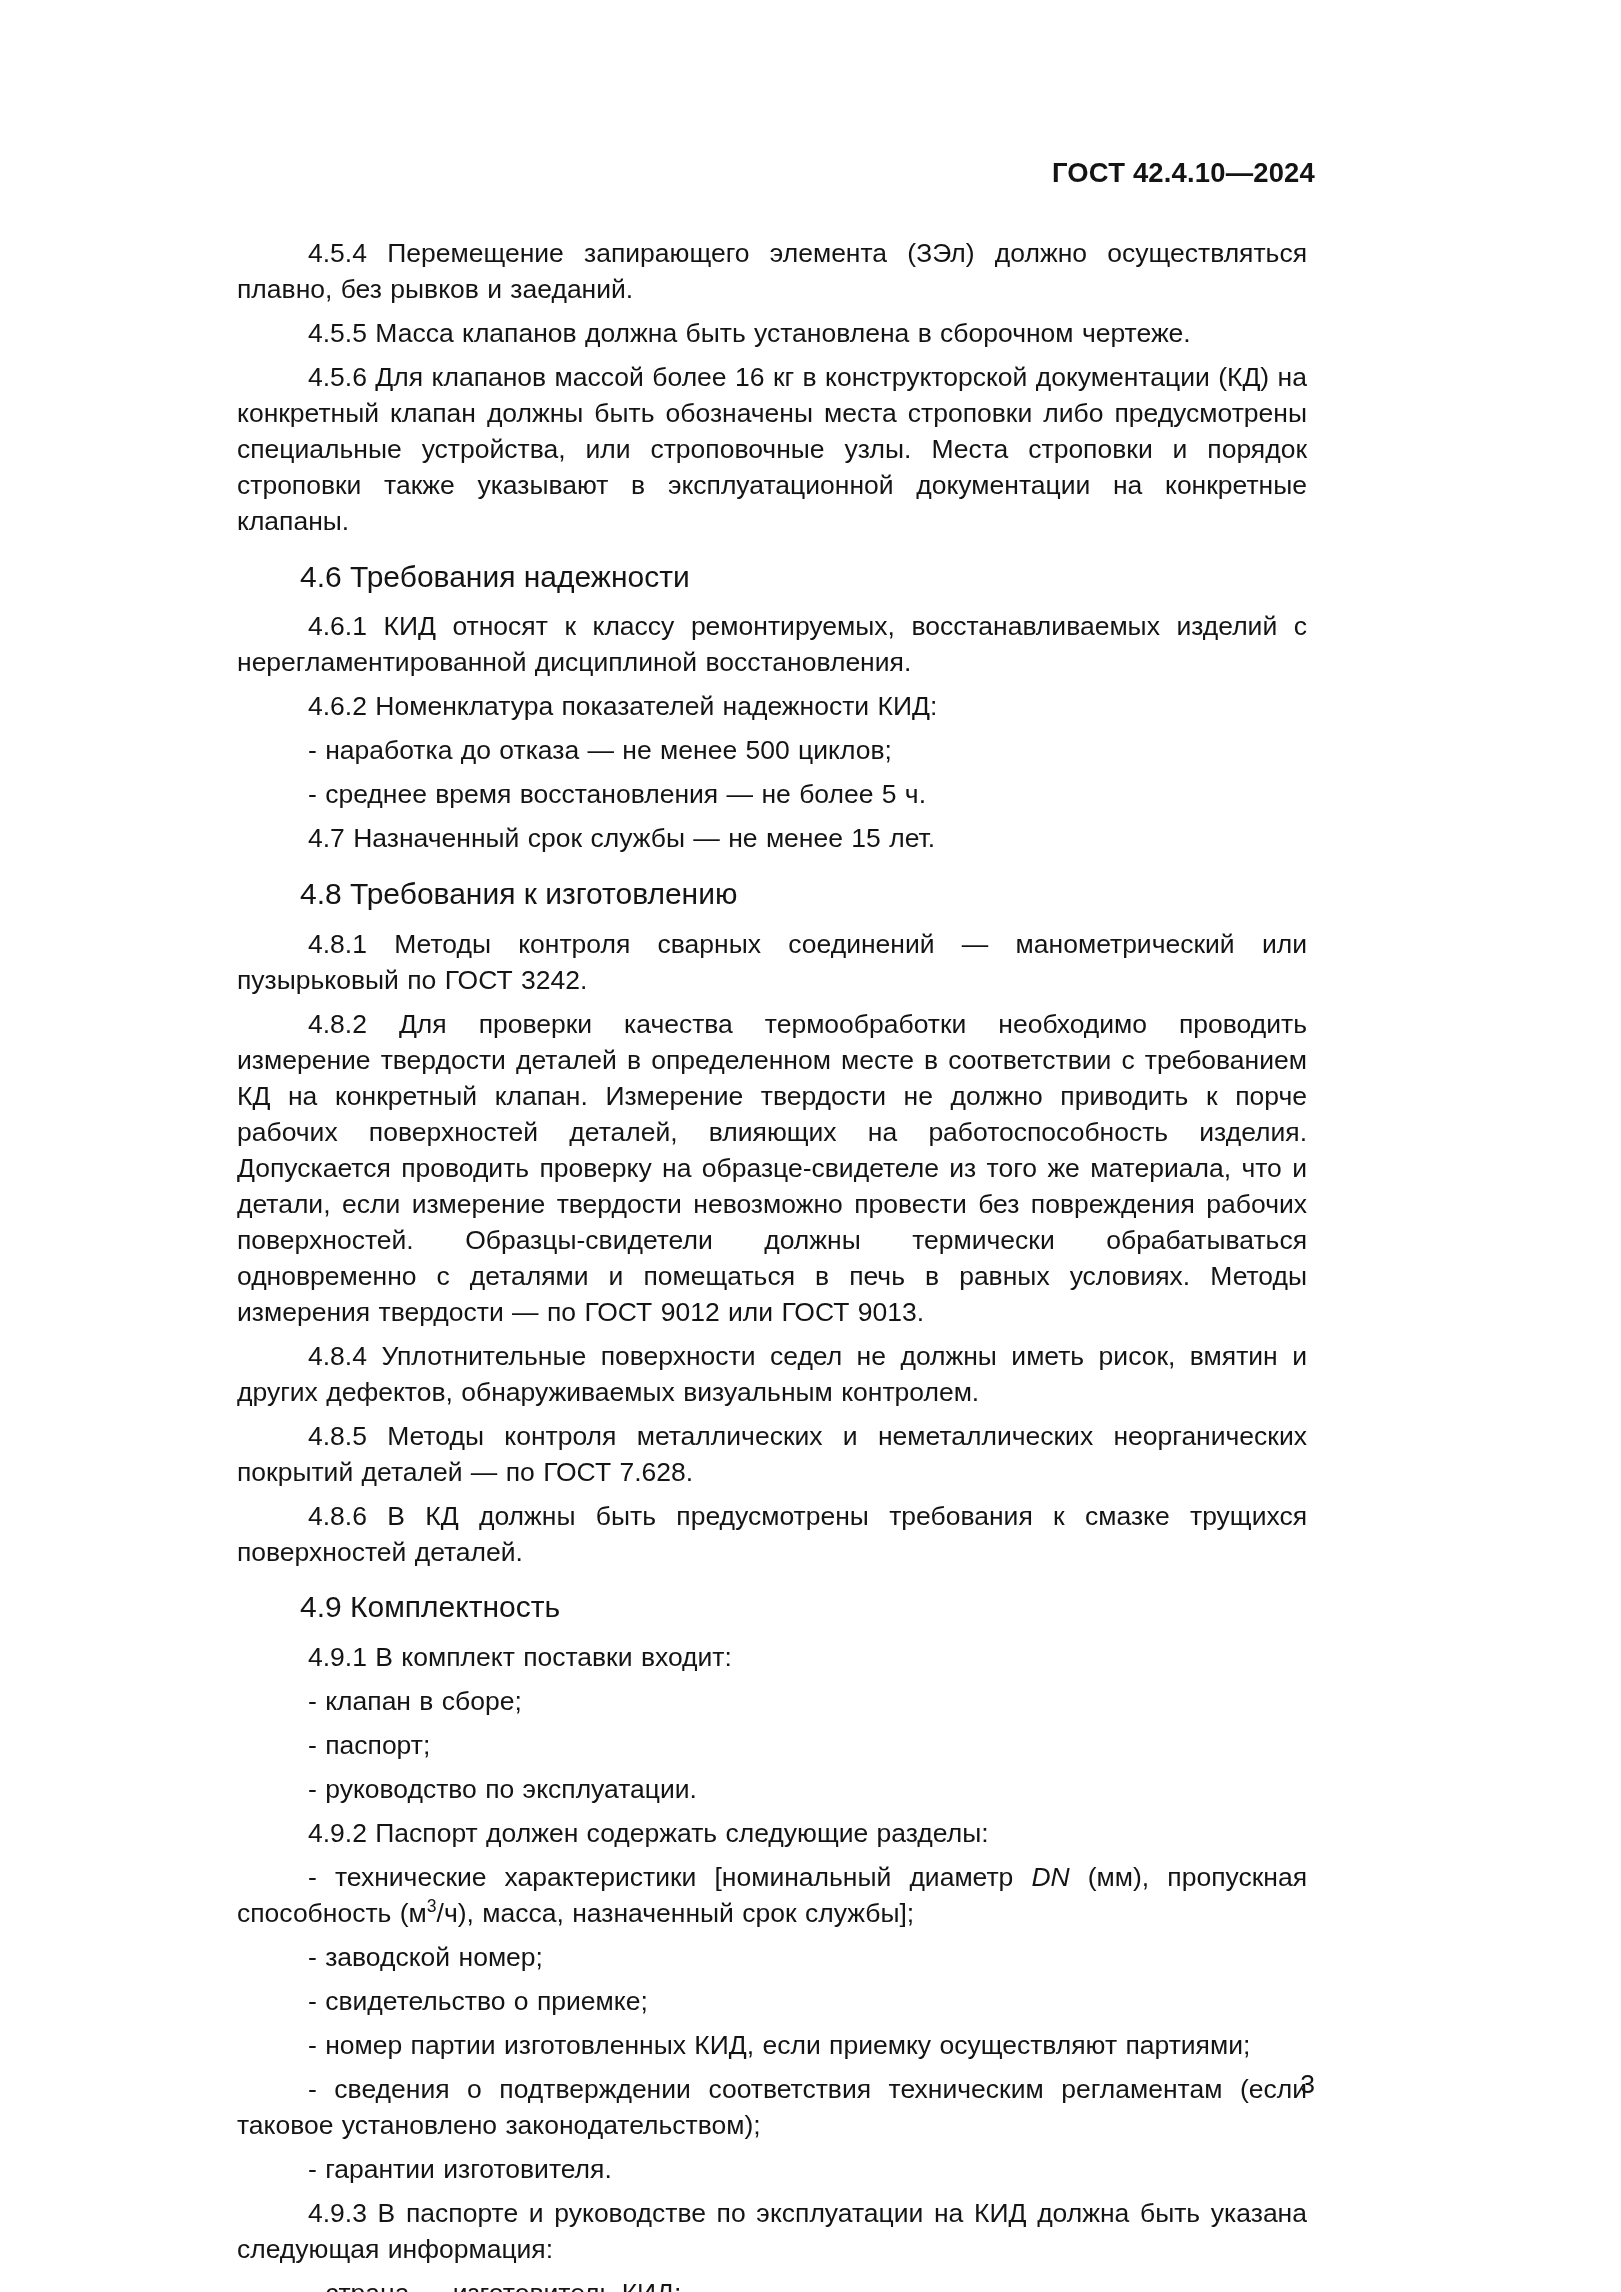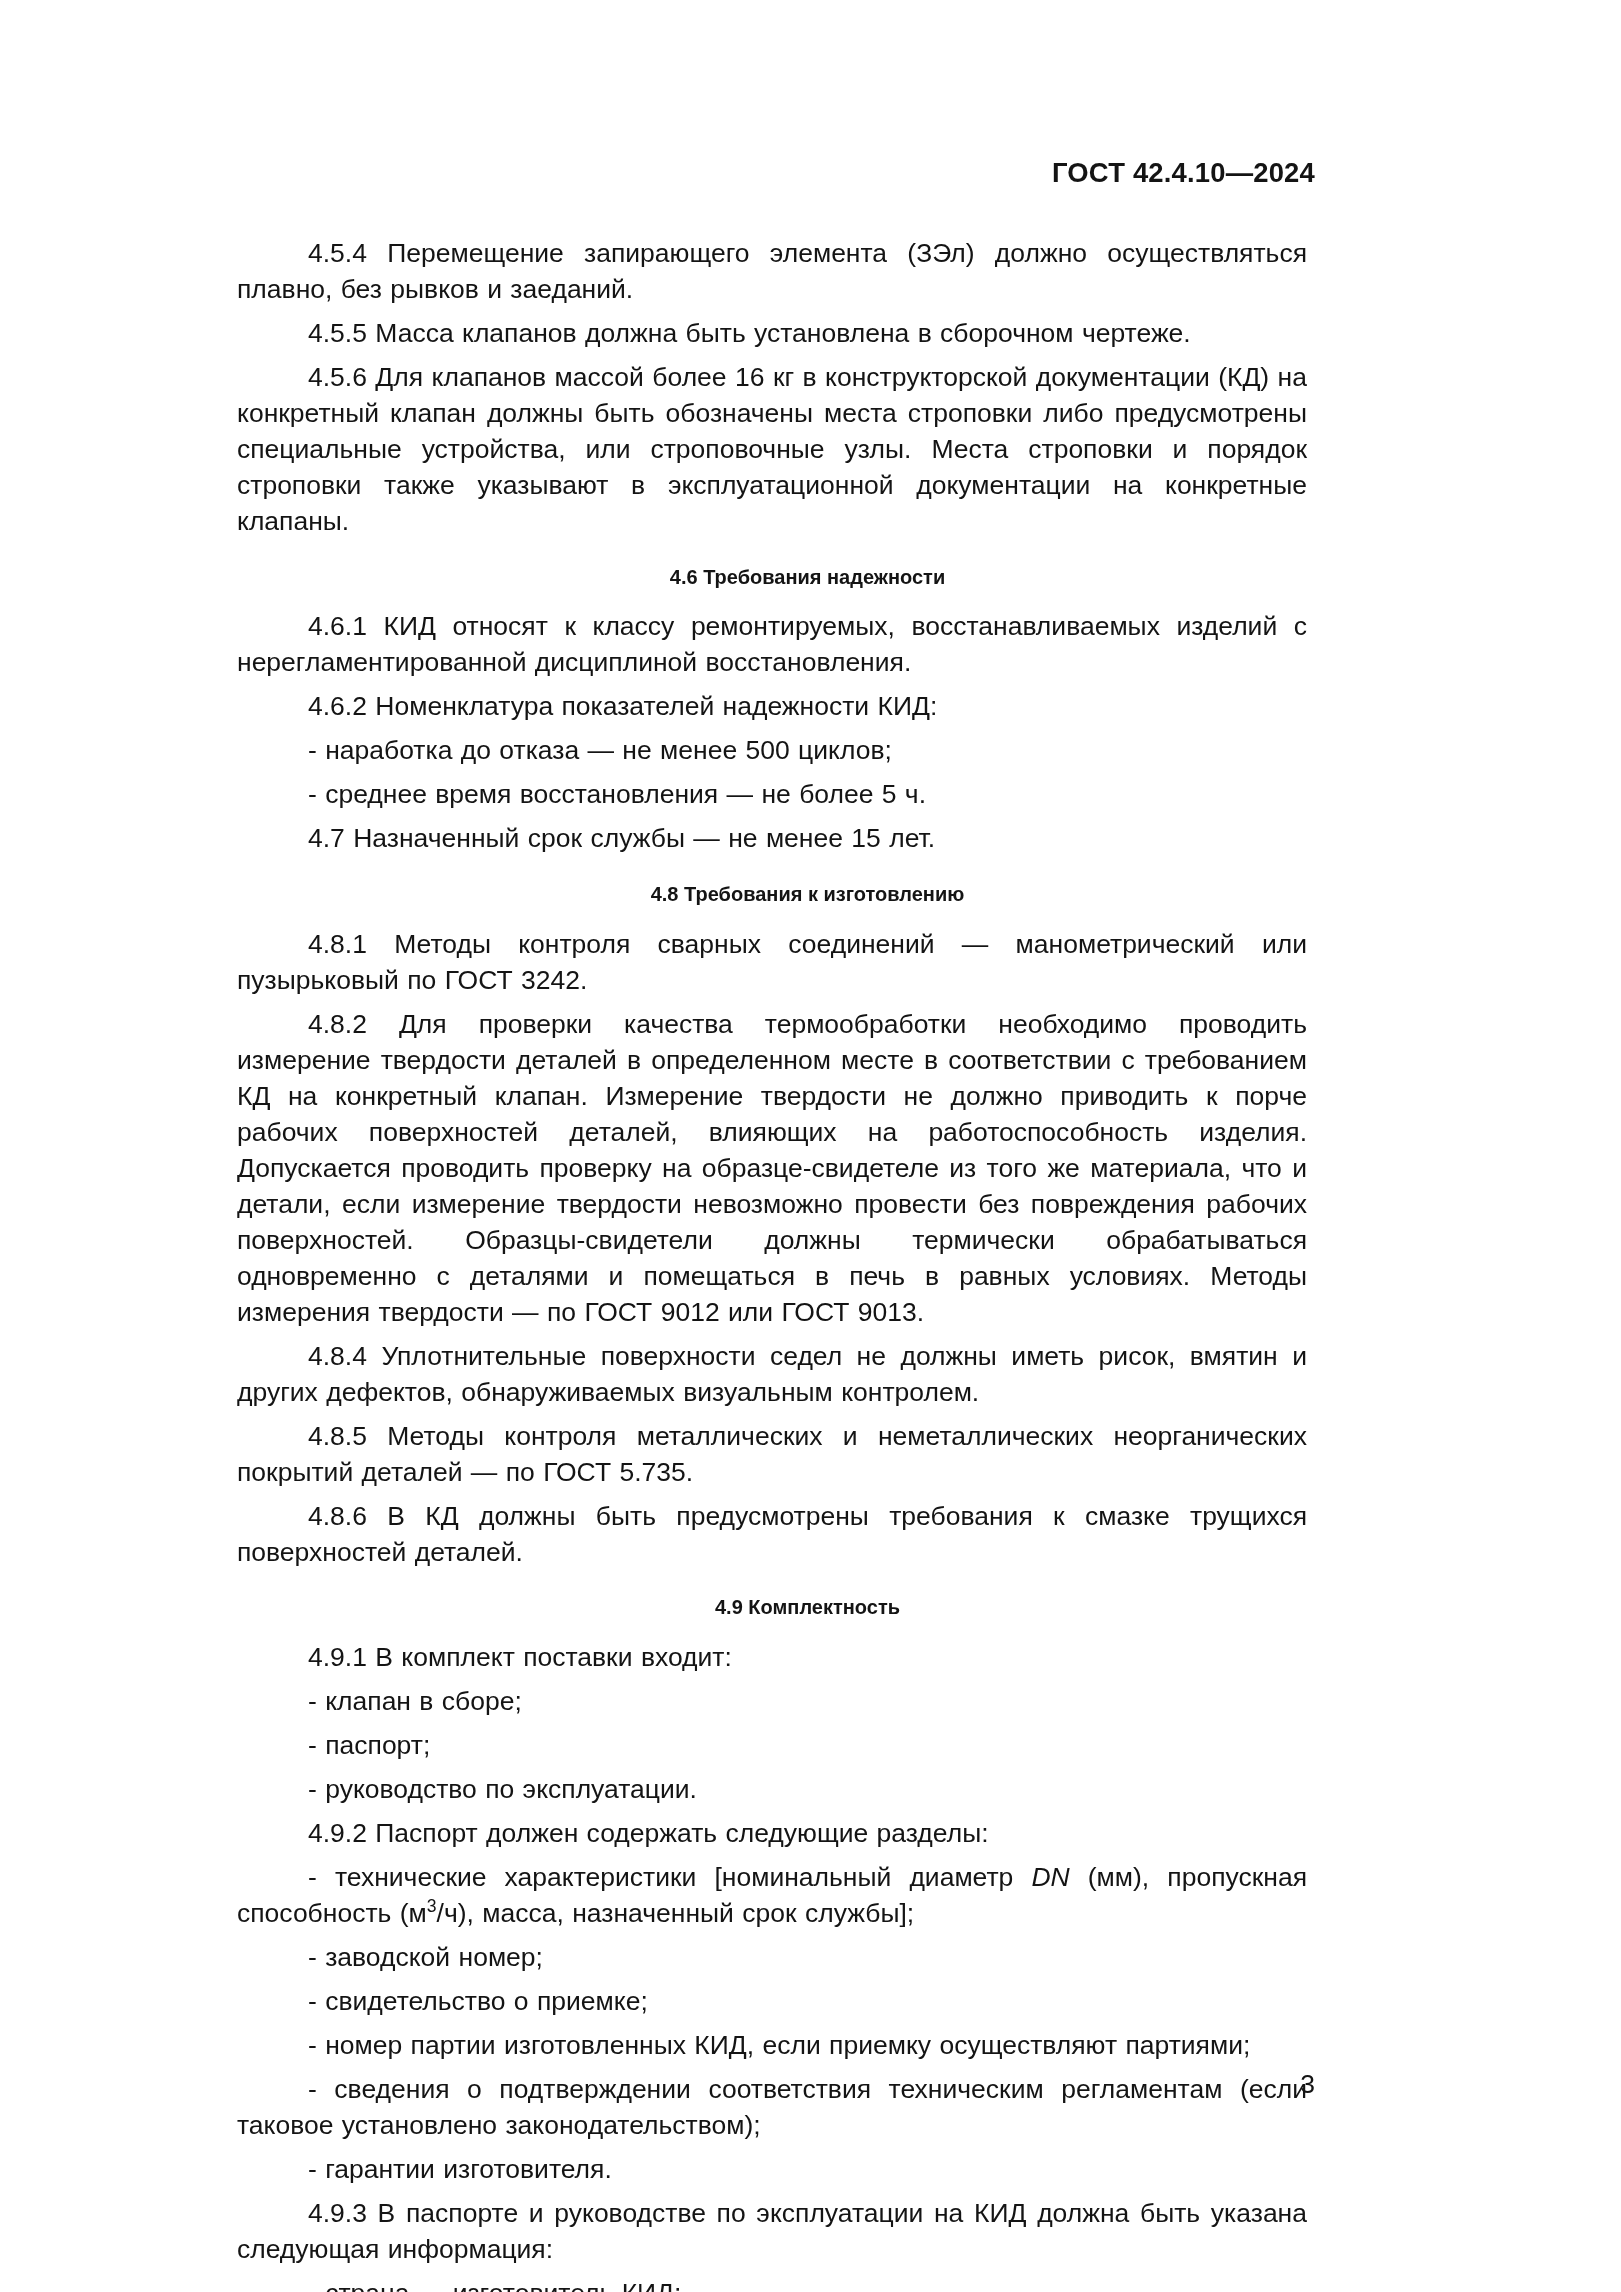"4.6 Требования надежности" .heading { font-size: 20px -> 30px; font-weight: bold -> normal; text-align: center -> left }
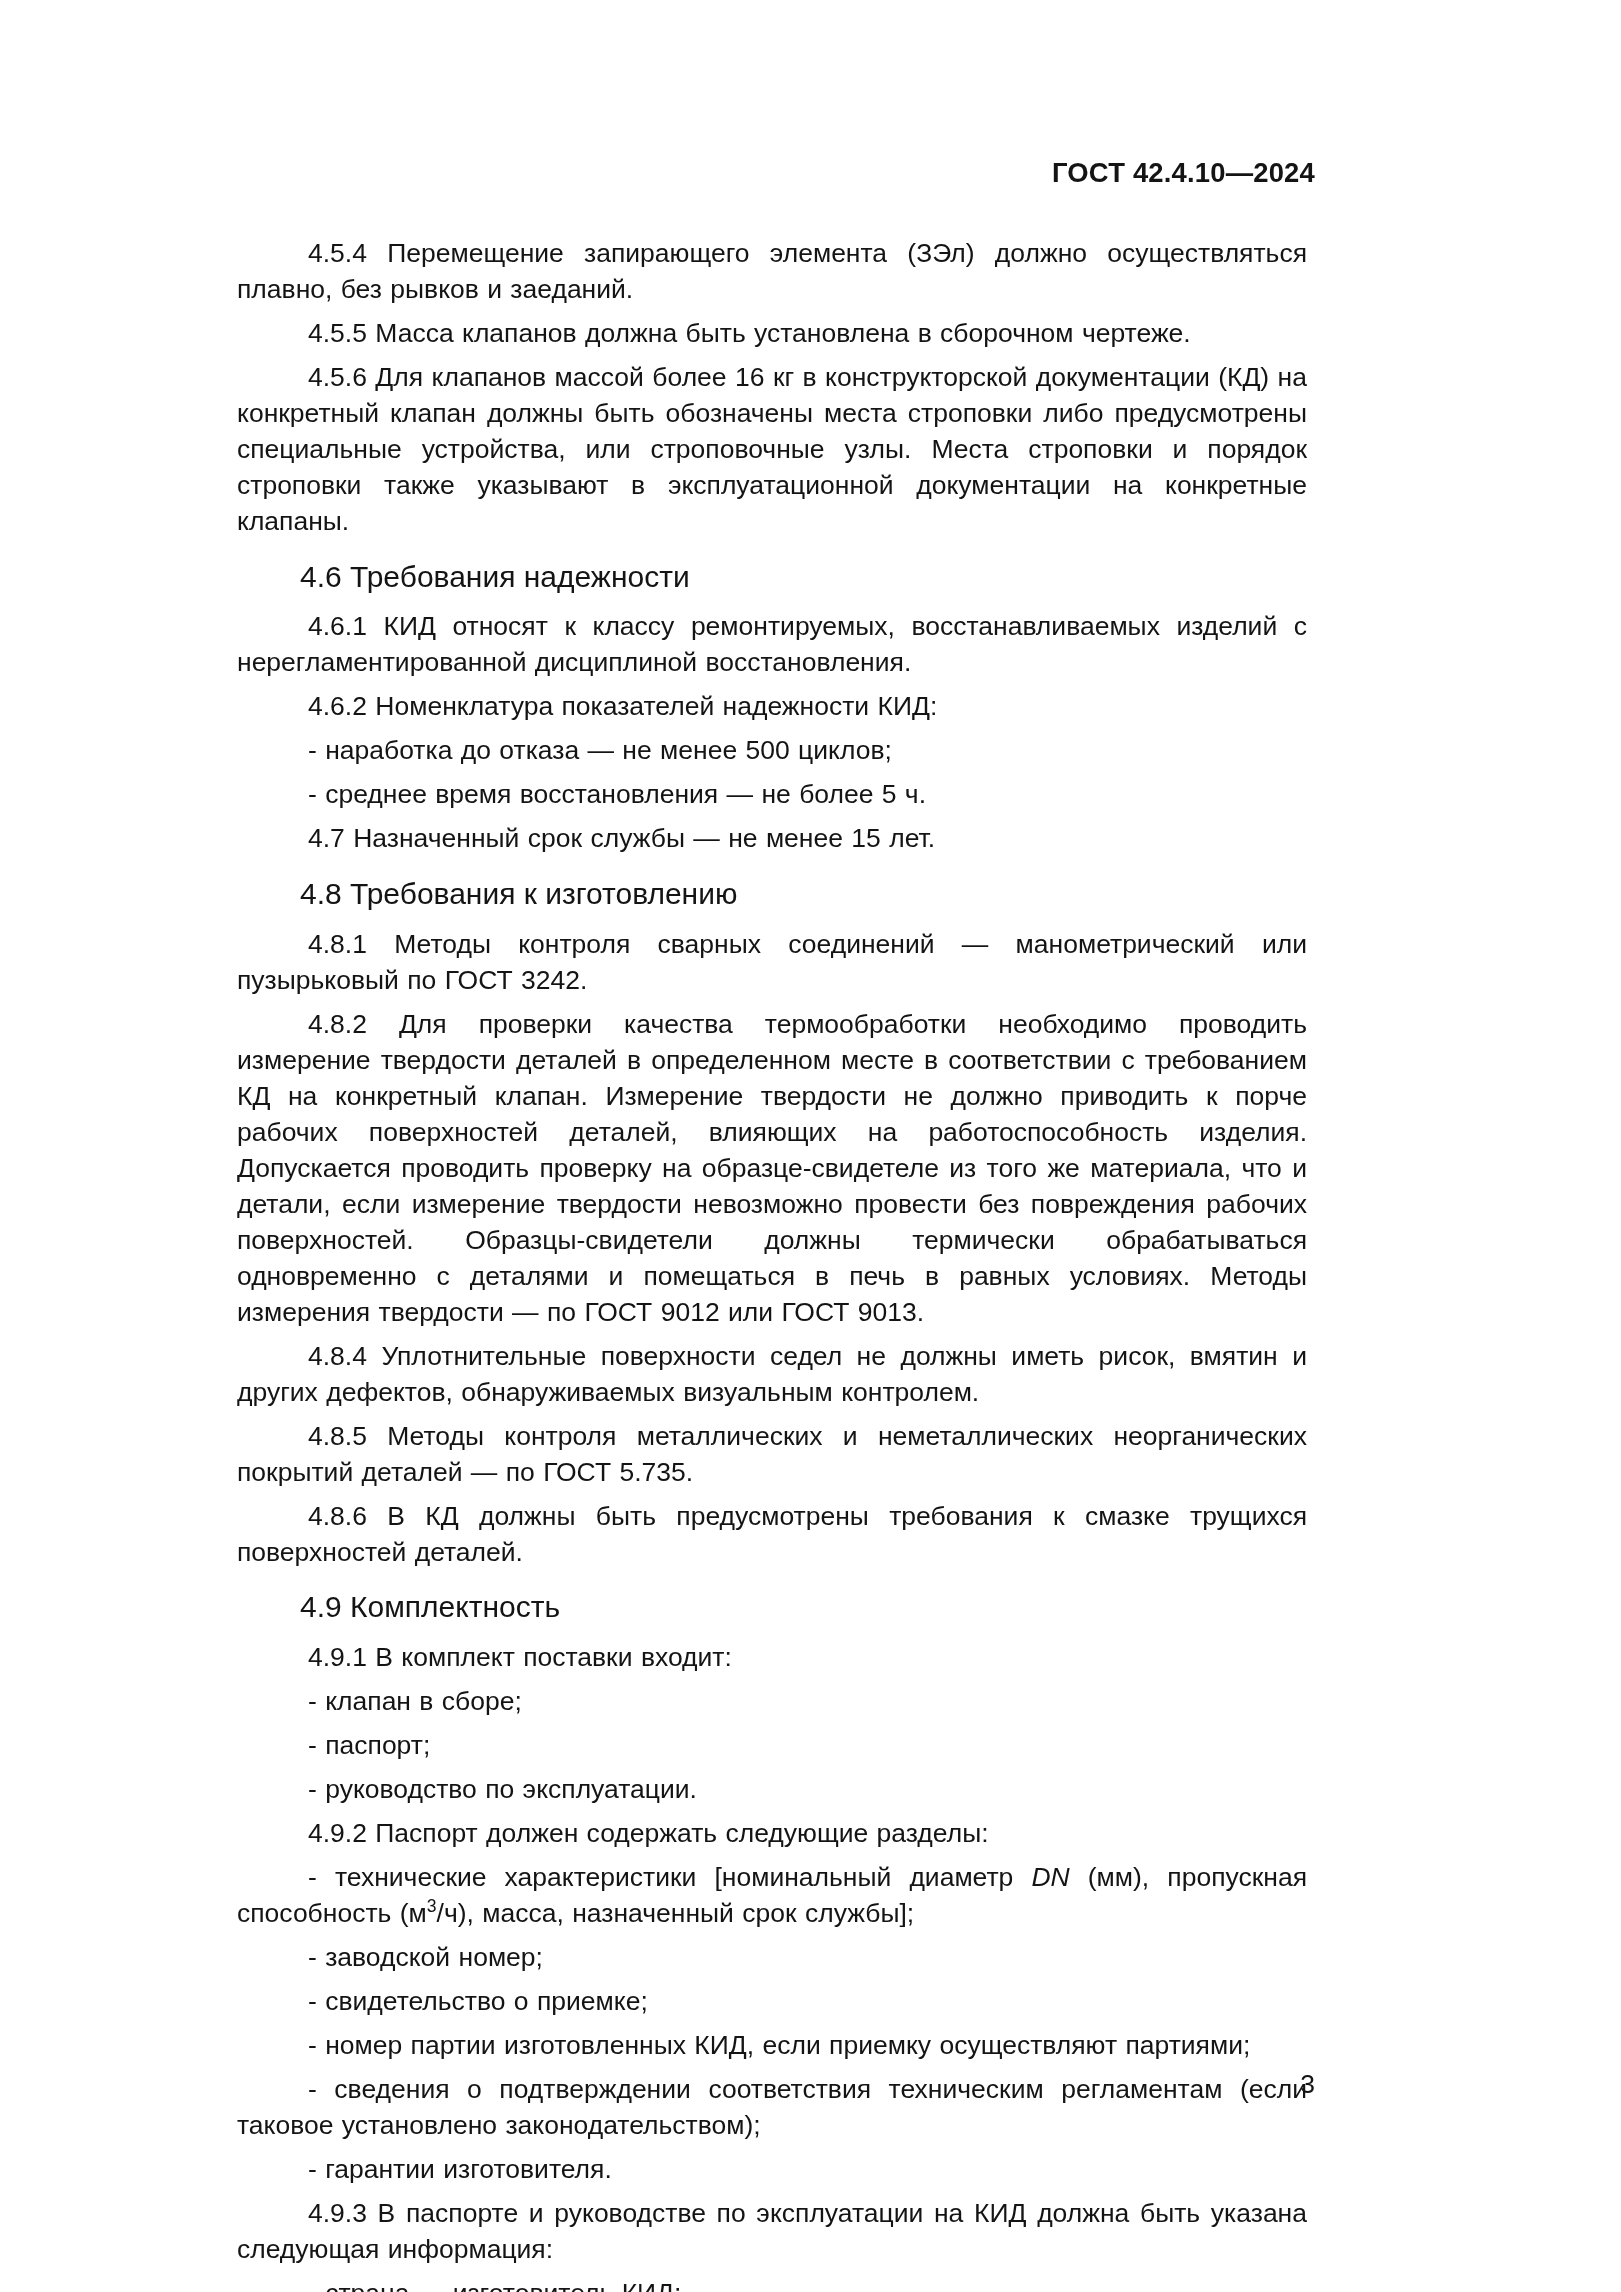"4.8.5 Методы контроля металлических и" p.para { text: 5.735 -> 7.628 }
